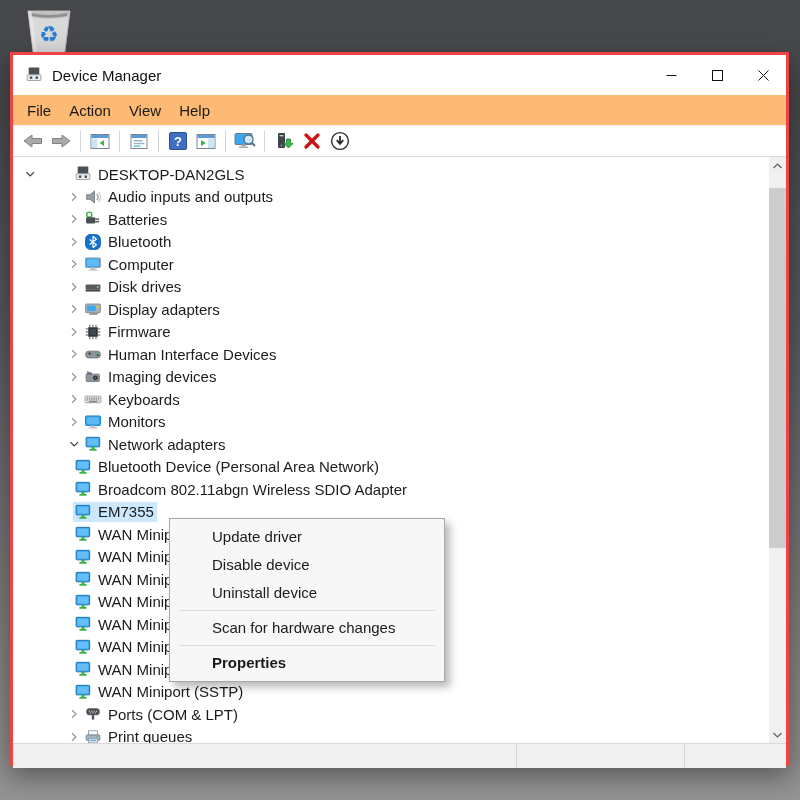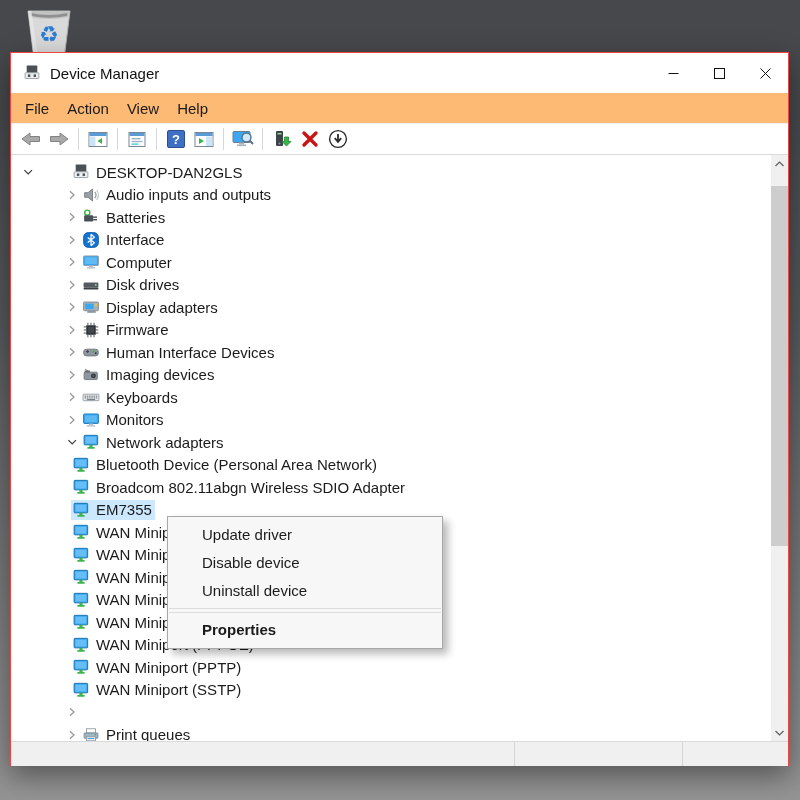"Device Manager" .window { border: 1px solid #ef4444 -> 3px solid #ef4444 }
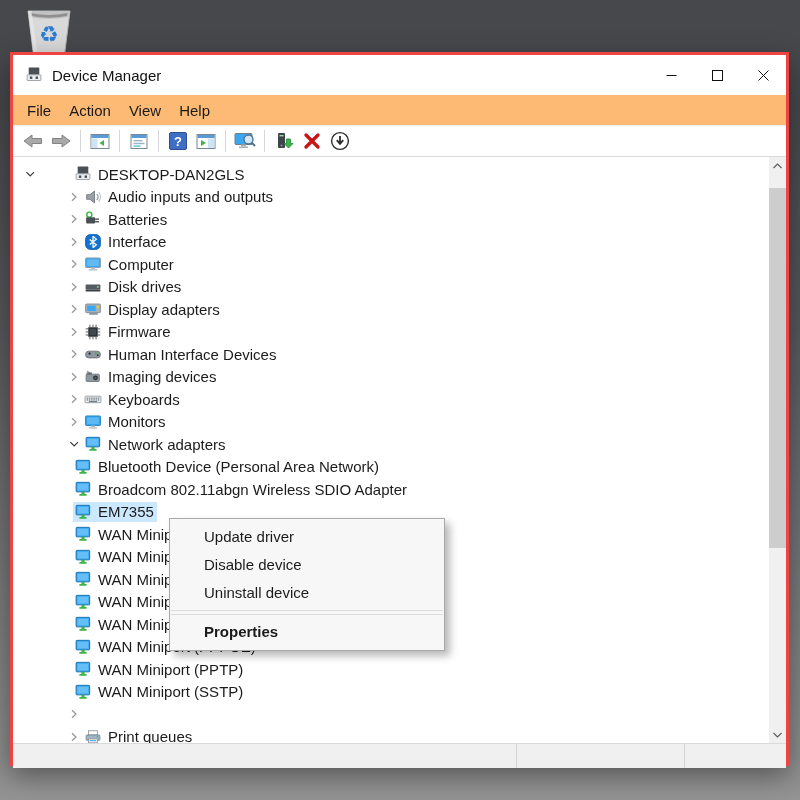"Interface" span.tlabel { text: Interface -> Bluetooth }
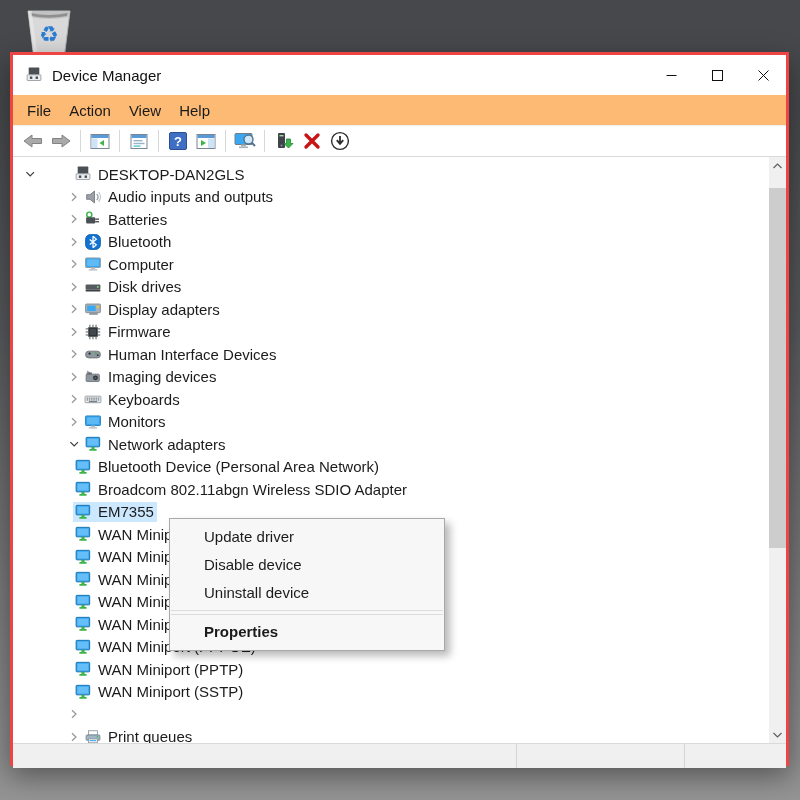"Update driver" .context-menu { padding: 4px 0 -> 4px 8px }
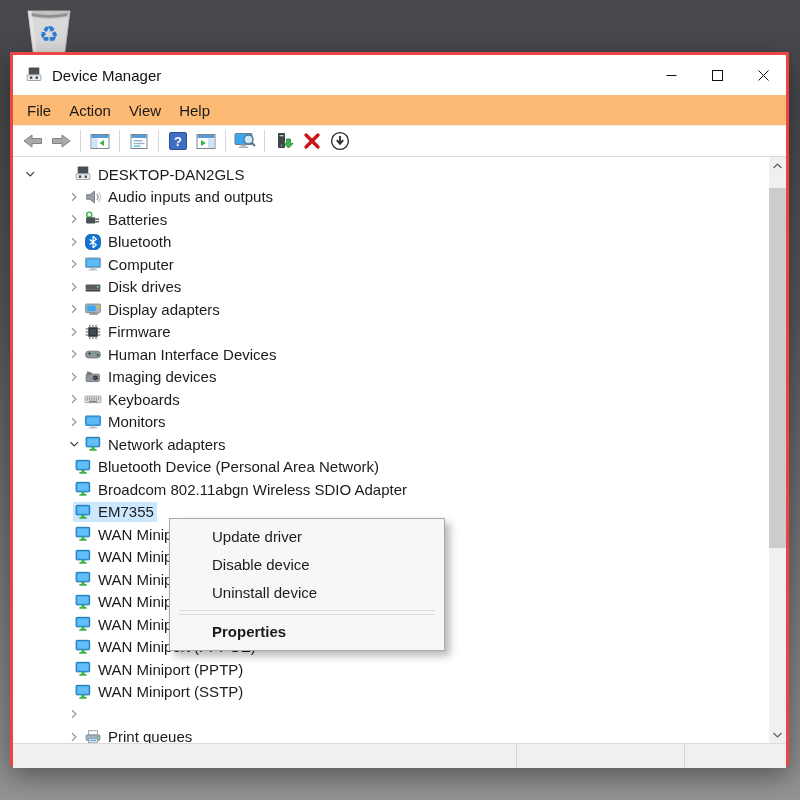"Scan for hardware changes" div.cm-item { html: none -> <div>Scan for hardware changes</div> }
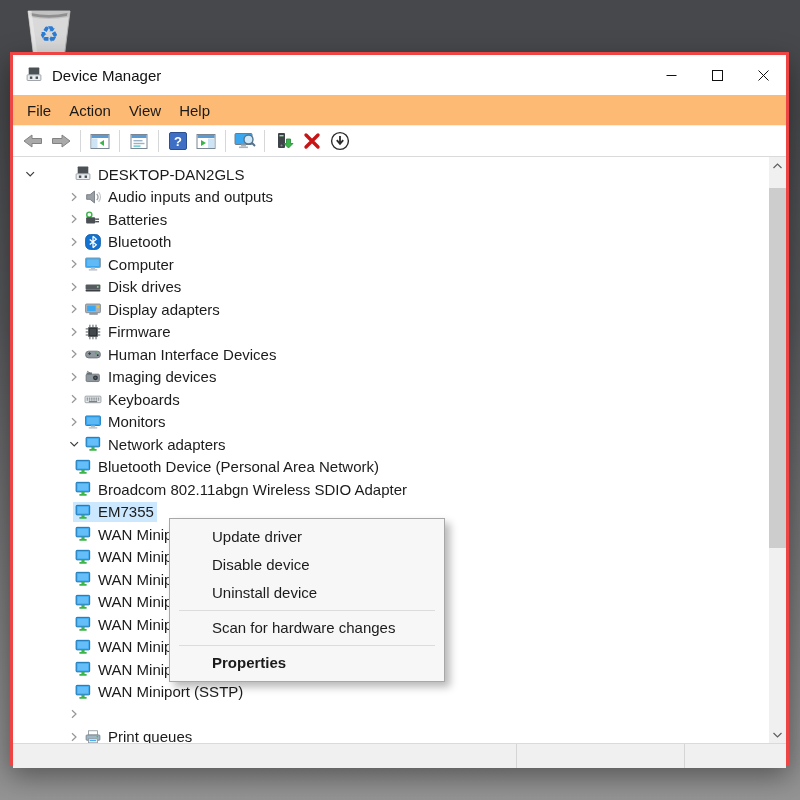"Ports (COM & LPT)" span.sel-wrap { html: none -> <span> <span> <svg> <rect></rect> <g> <circle></circle> <circle></circle> <circle></circle> <circle></circle> <circle></circle> <circle></circle> <circle></circle> </g> <rect></rect> </svg> </span> <span>Ports (COM &amp; LPT)</span> </span> }
